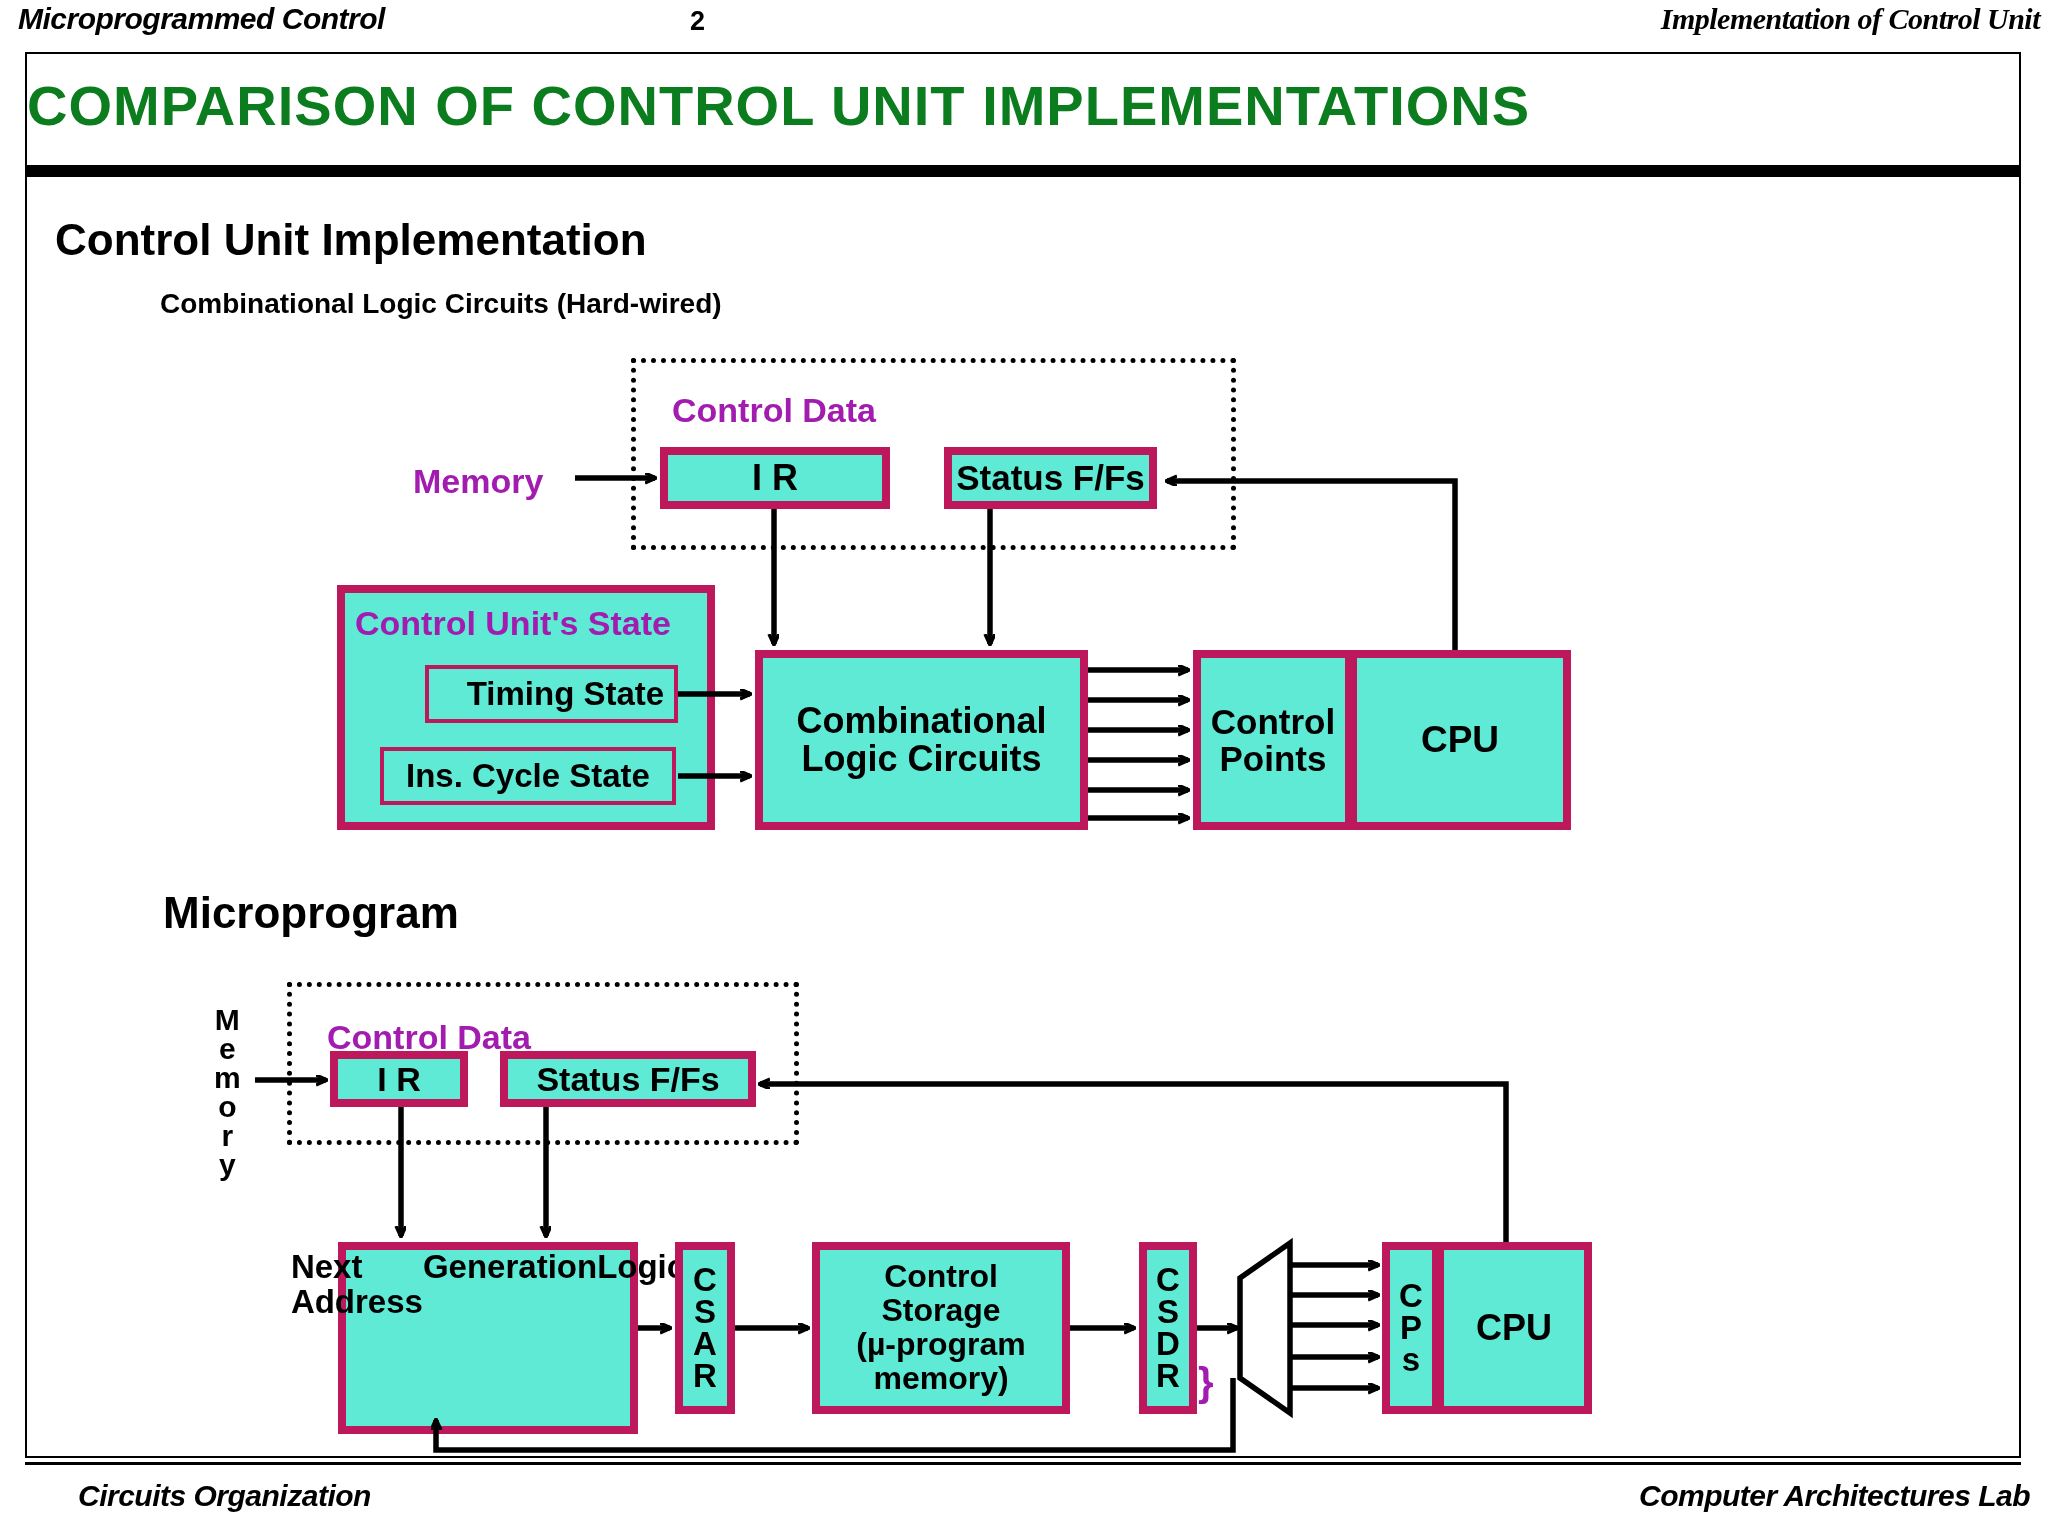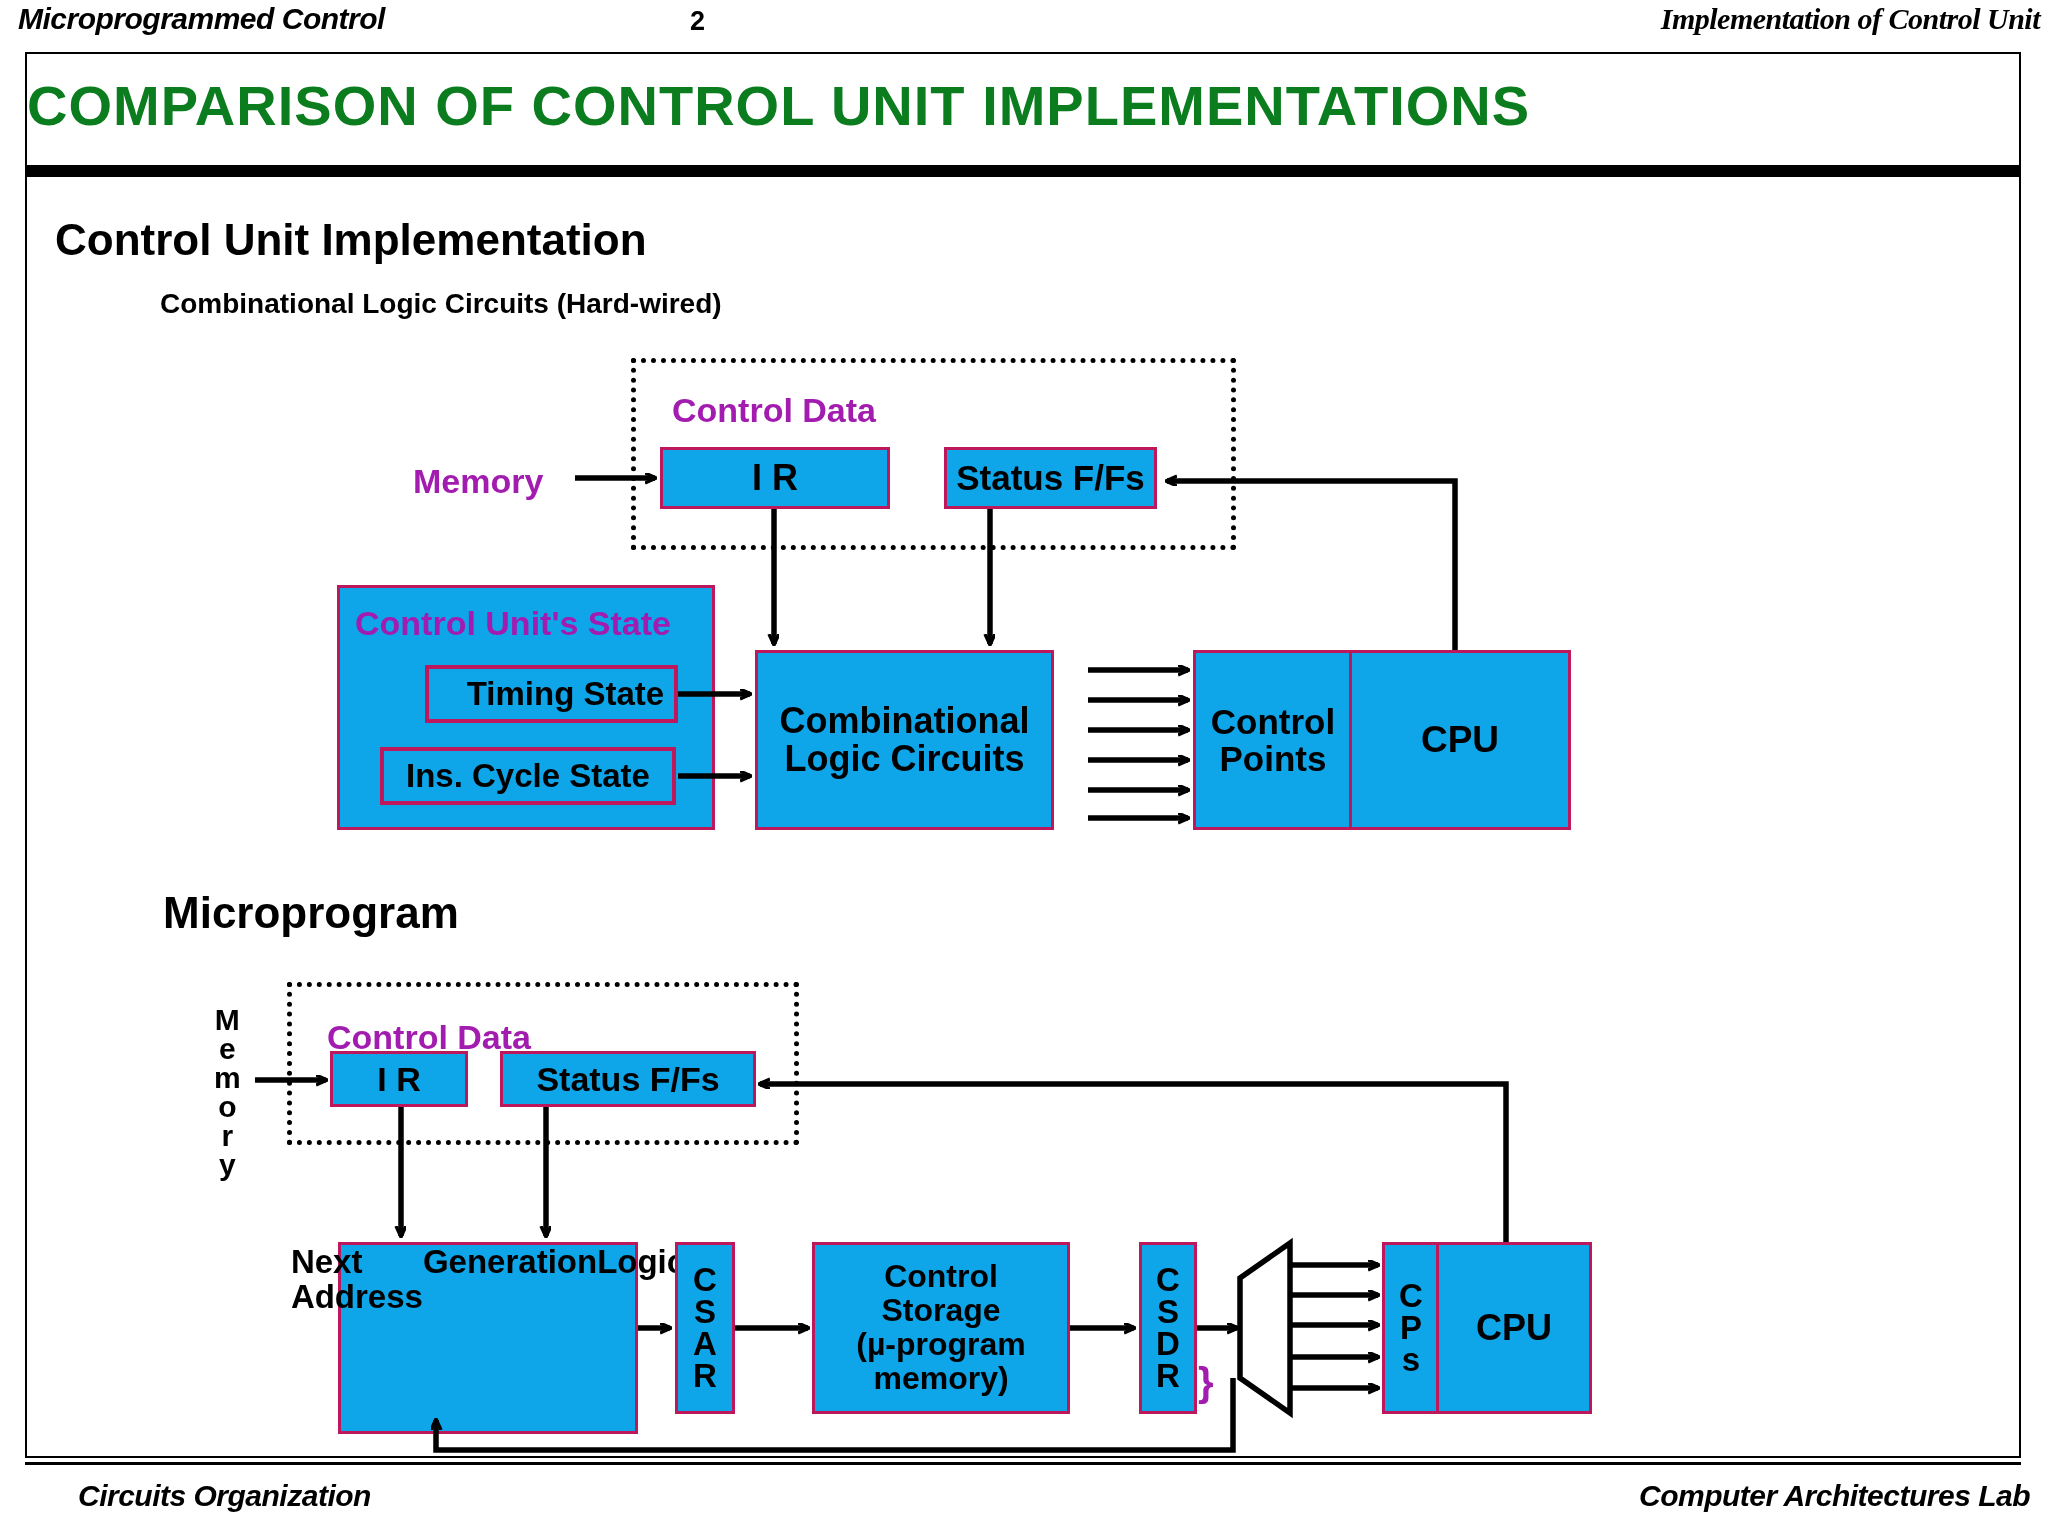"I R" .box { background: #0ea5e9 -> #5eead4; border: 3px solid #be185d -> 8px solid #be185d }
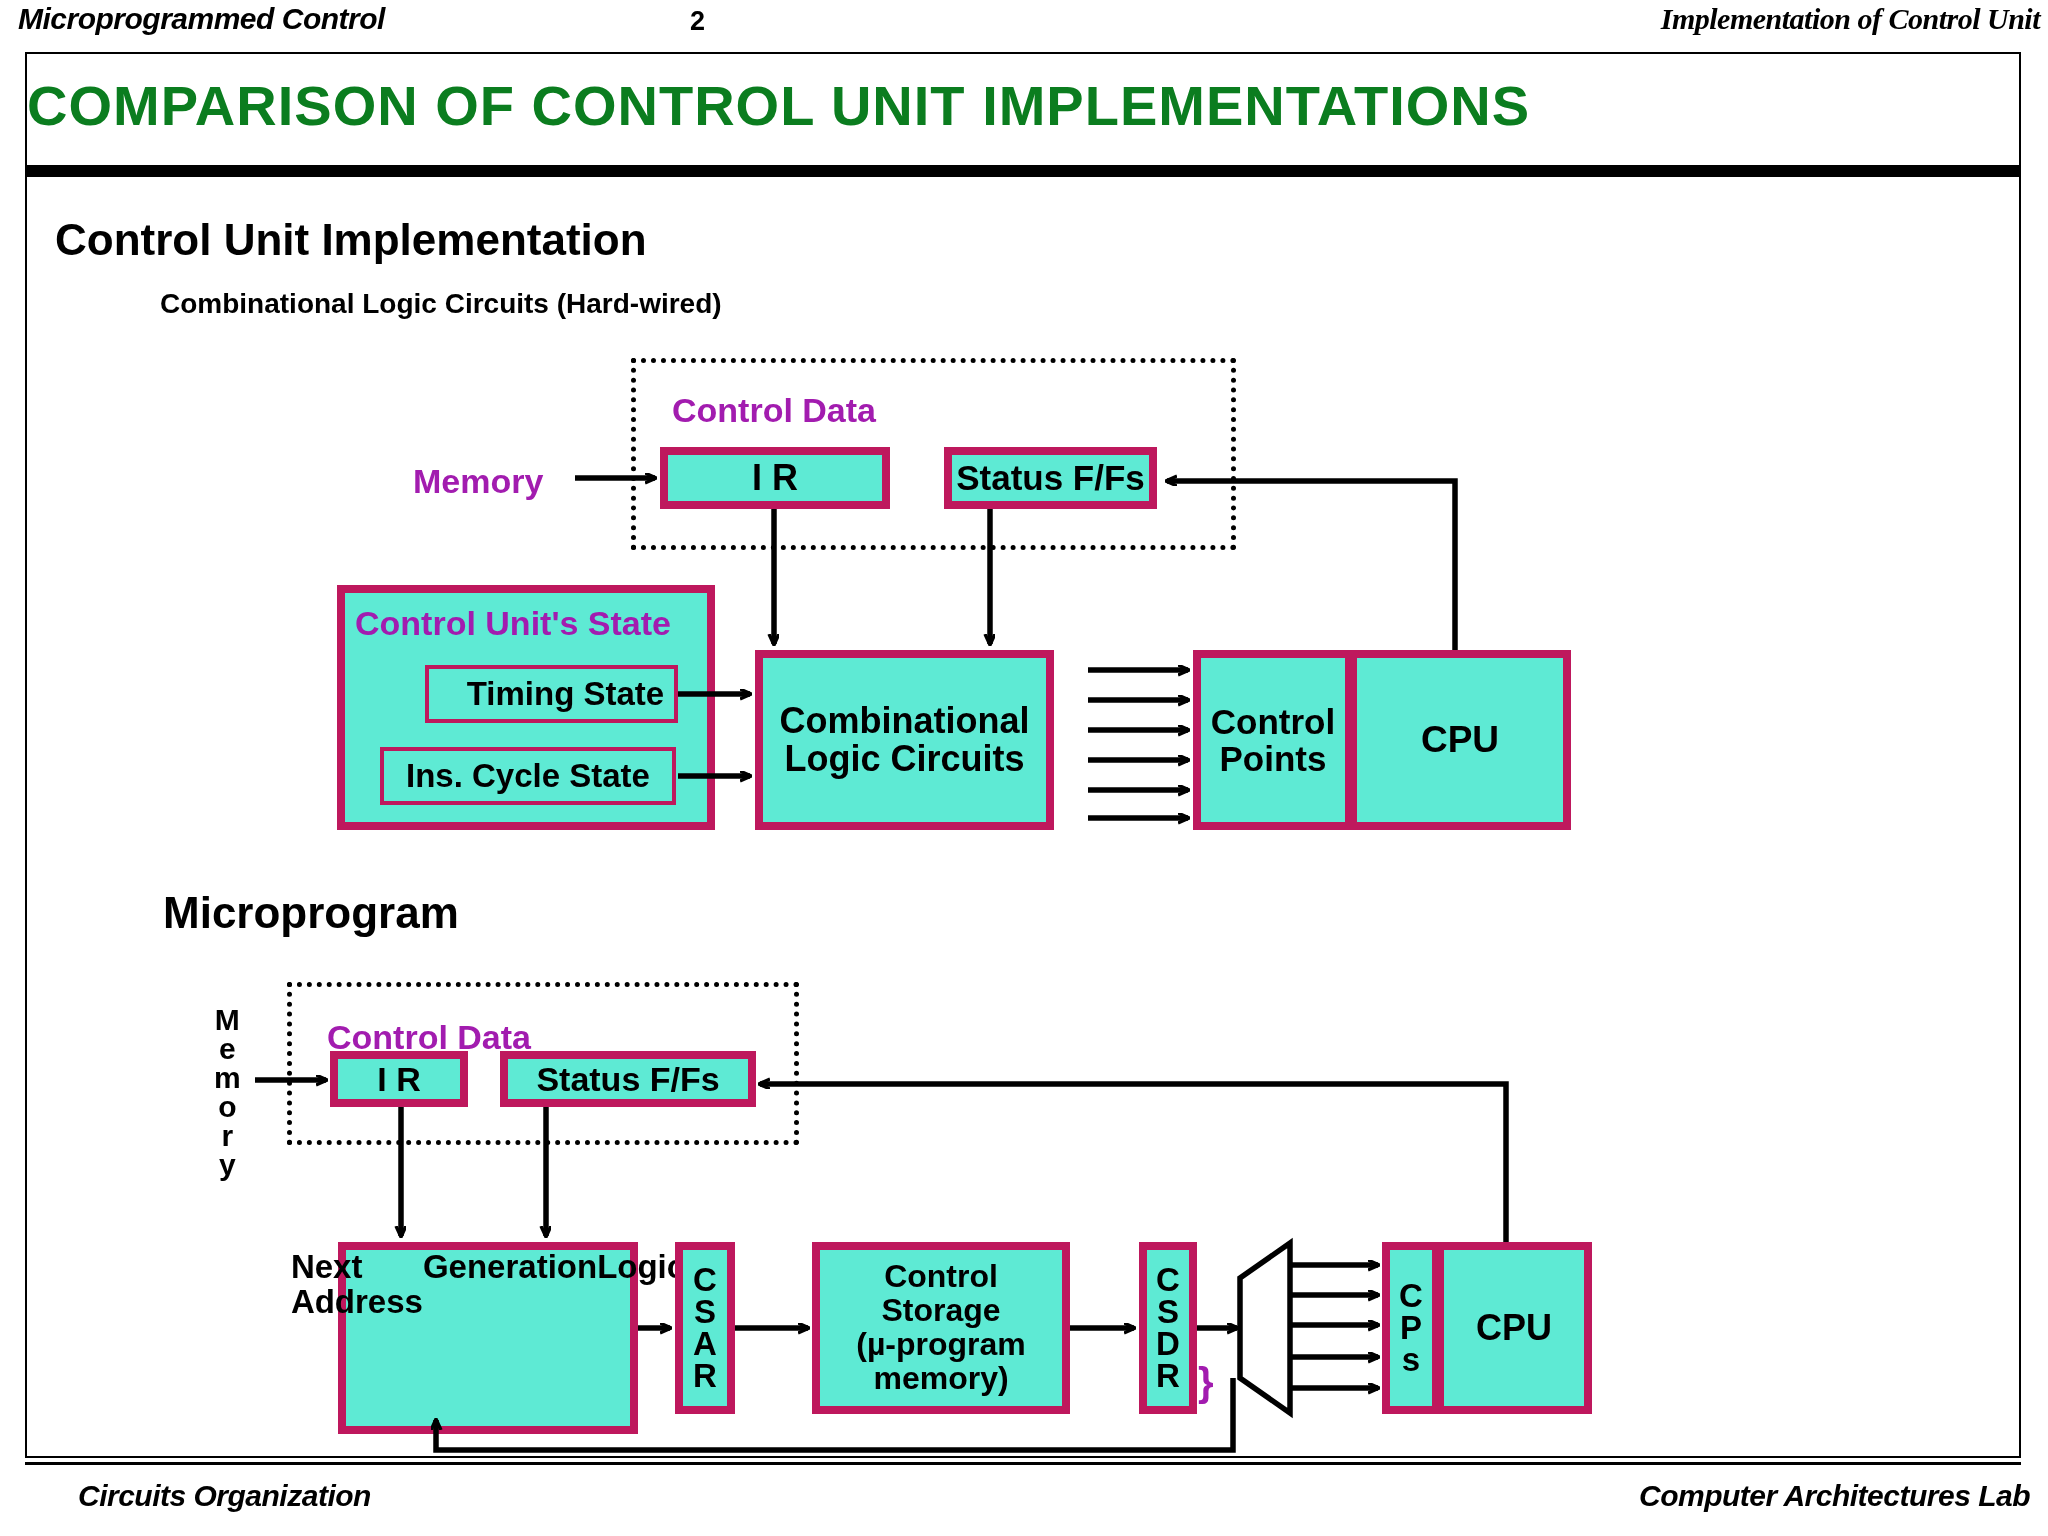"Combinational" div.box { width: 299px -> 333px }
